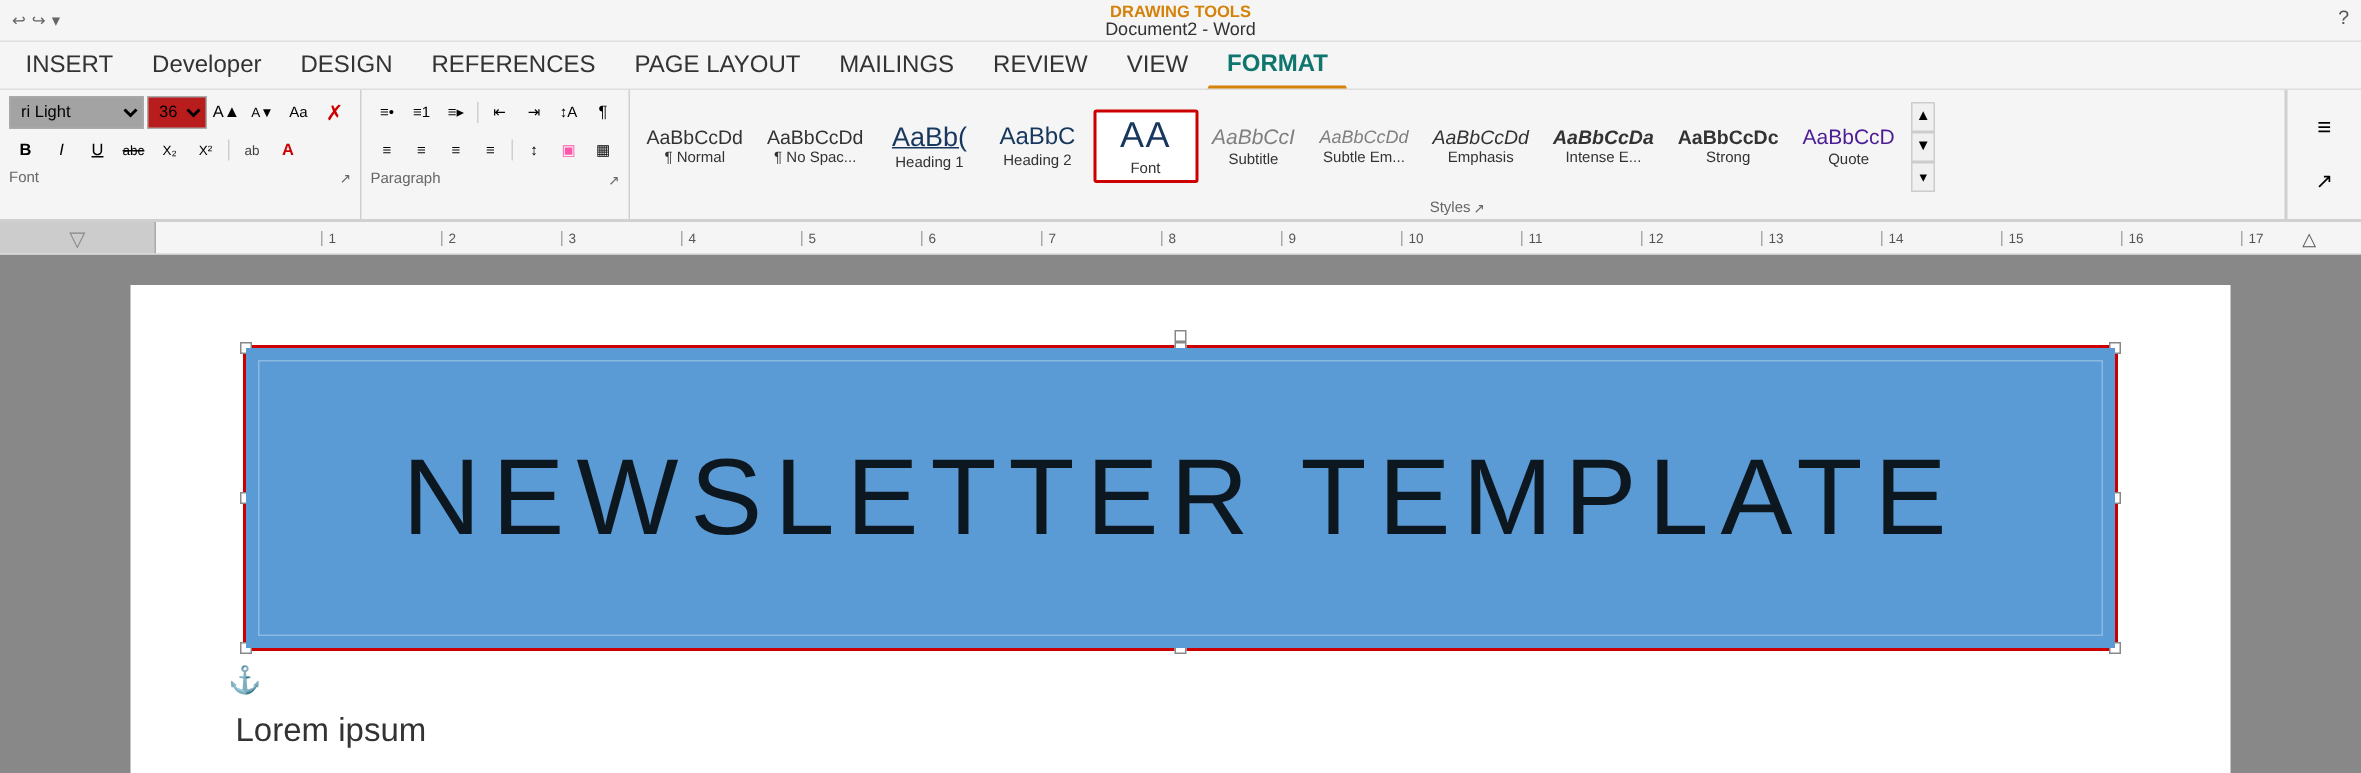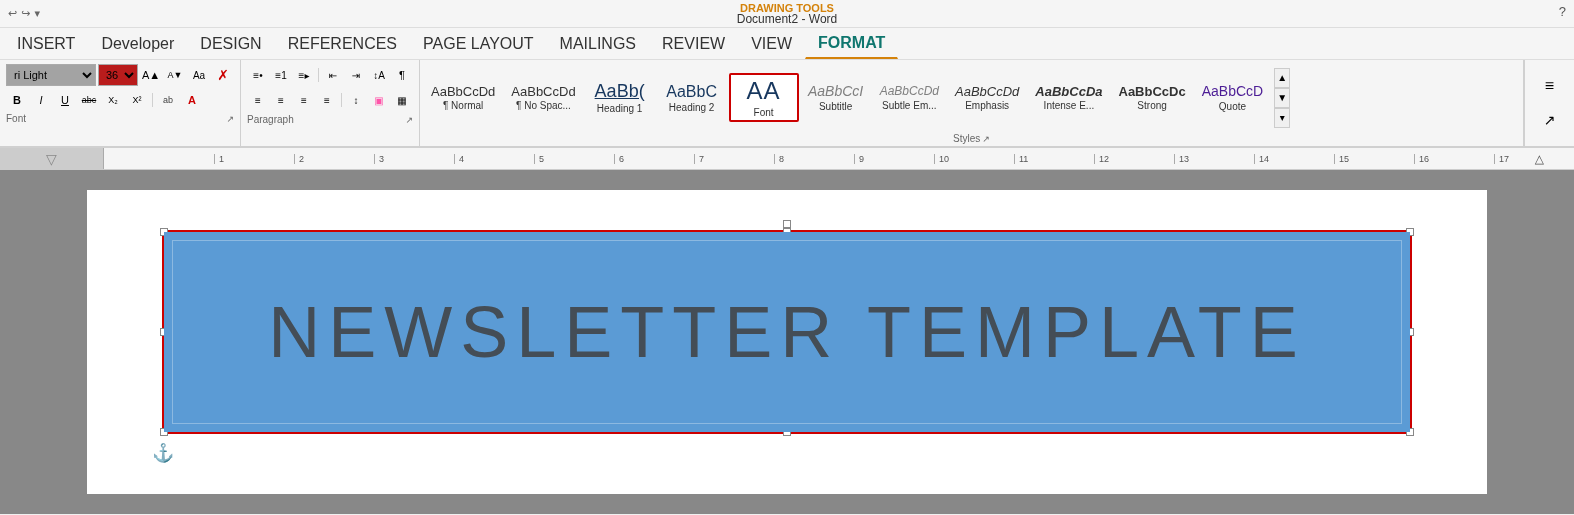"NEWSLETTER TEMPLATE" .newsletter-text { color: #404040 -> #000000 }
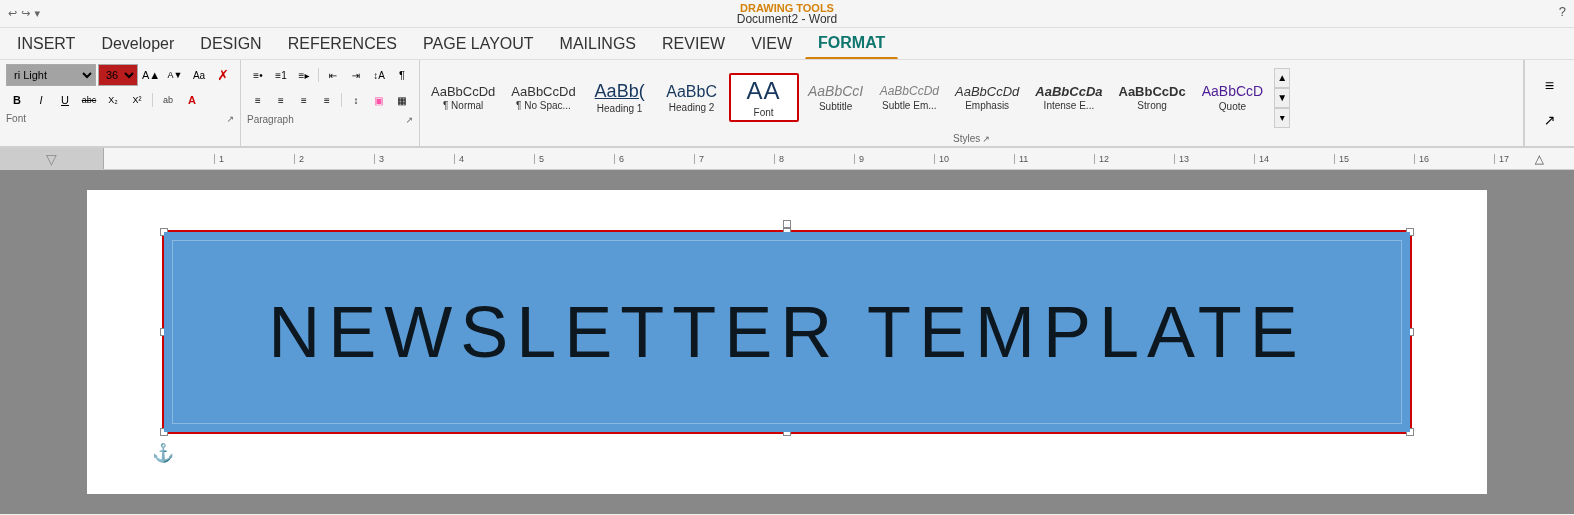"Lorem ipsum" div.below-col { html: none -> <div>Lorem ipsum</div> }
